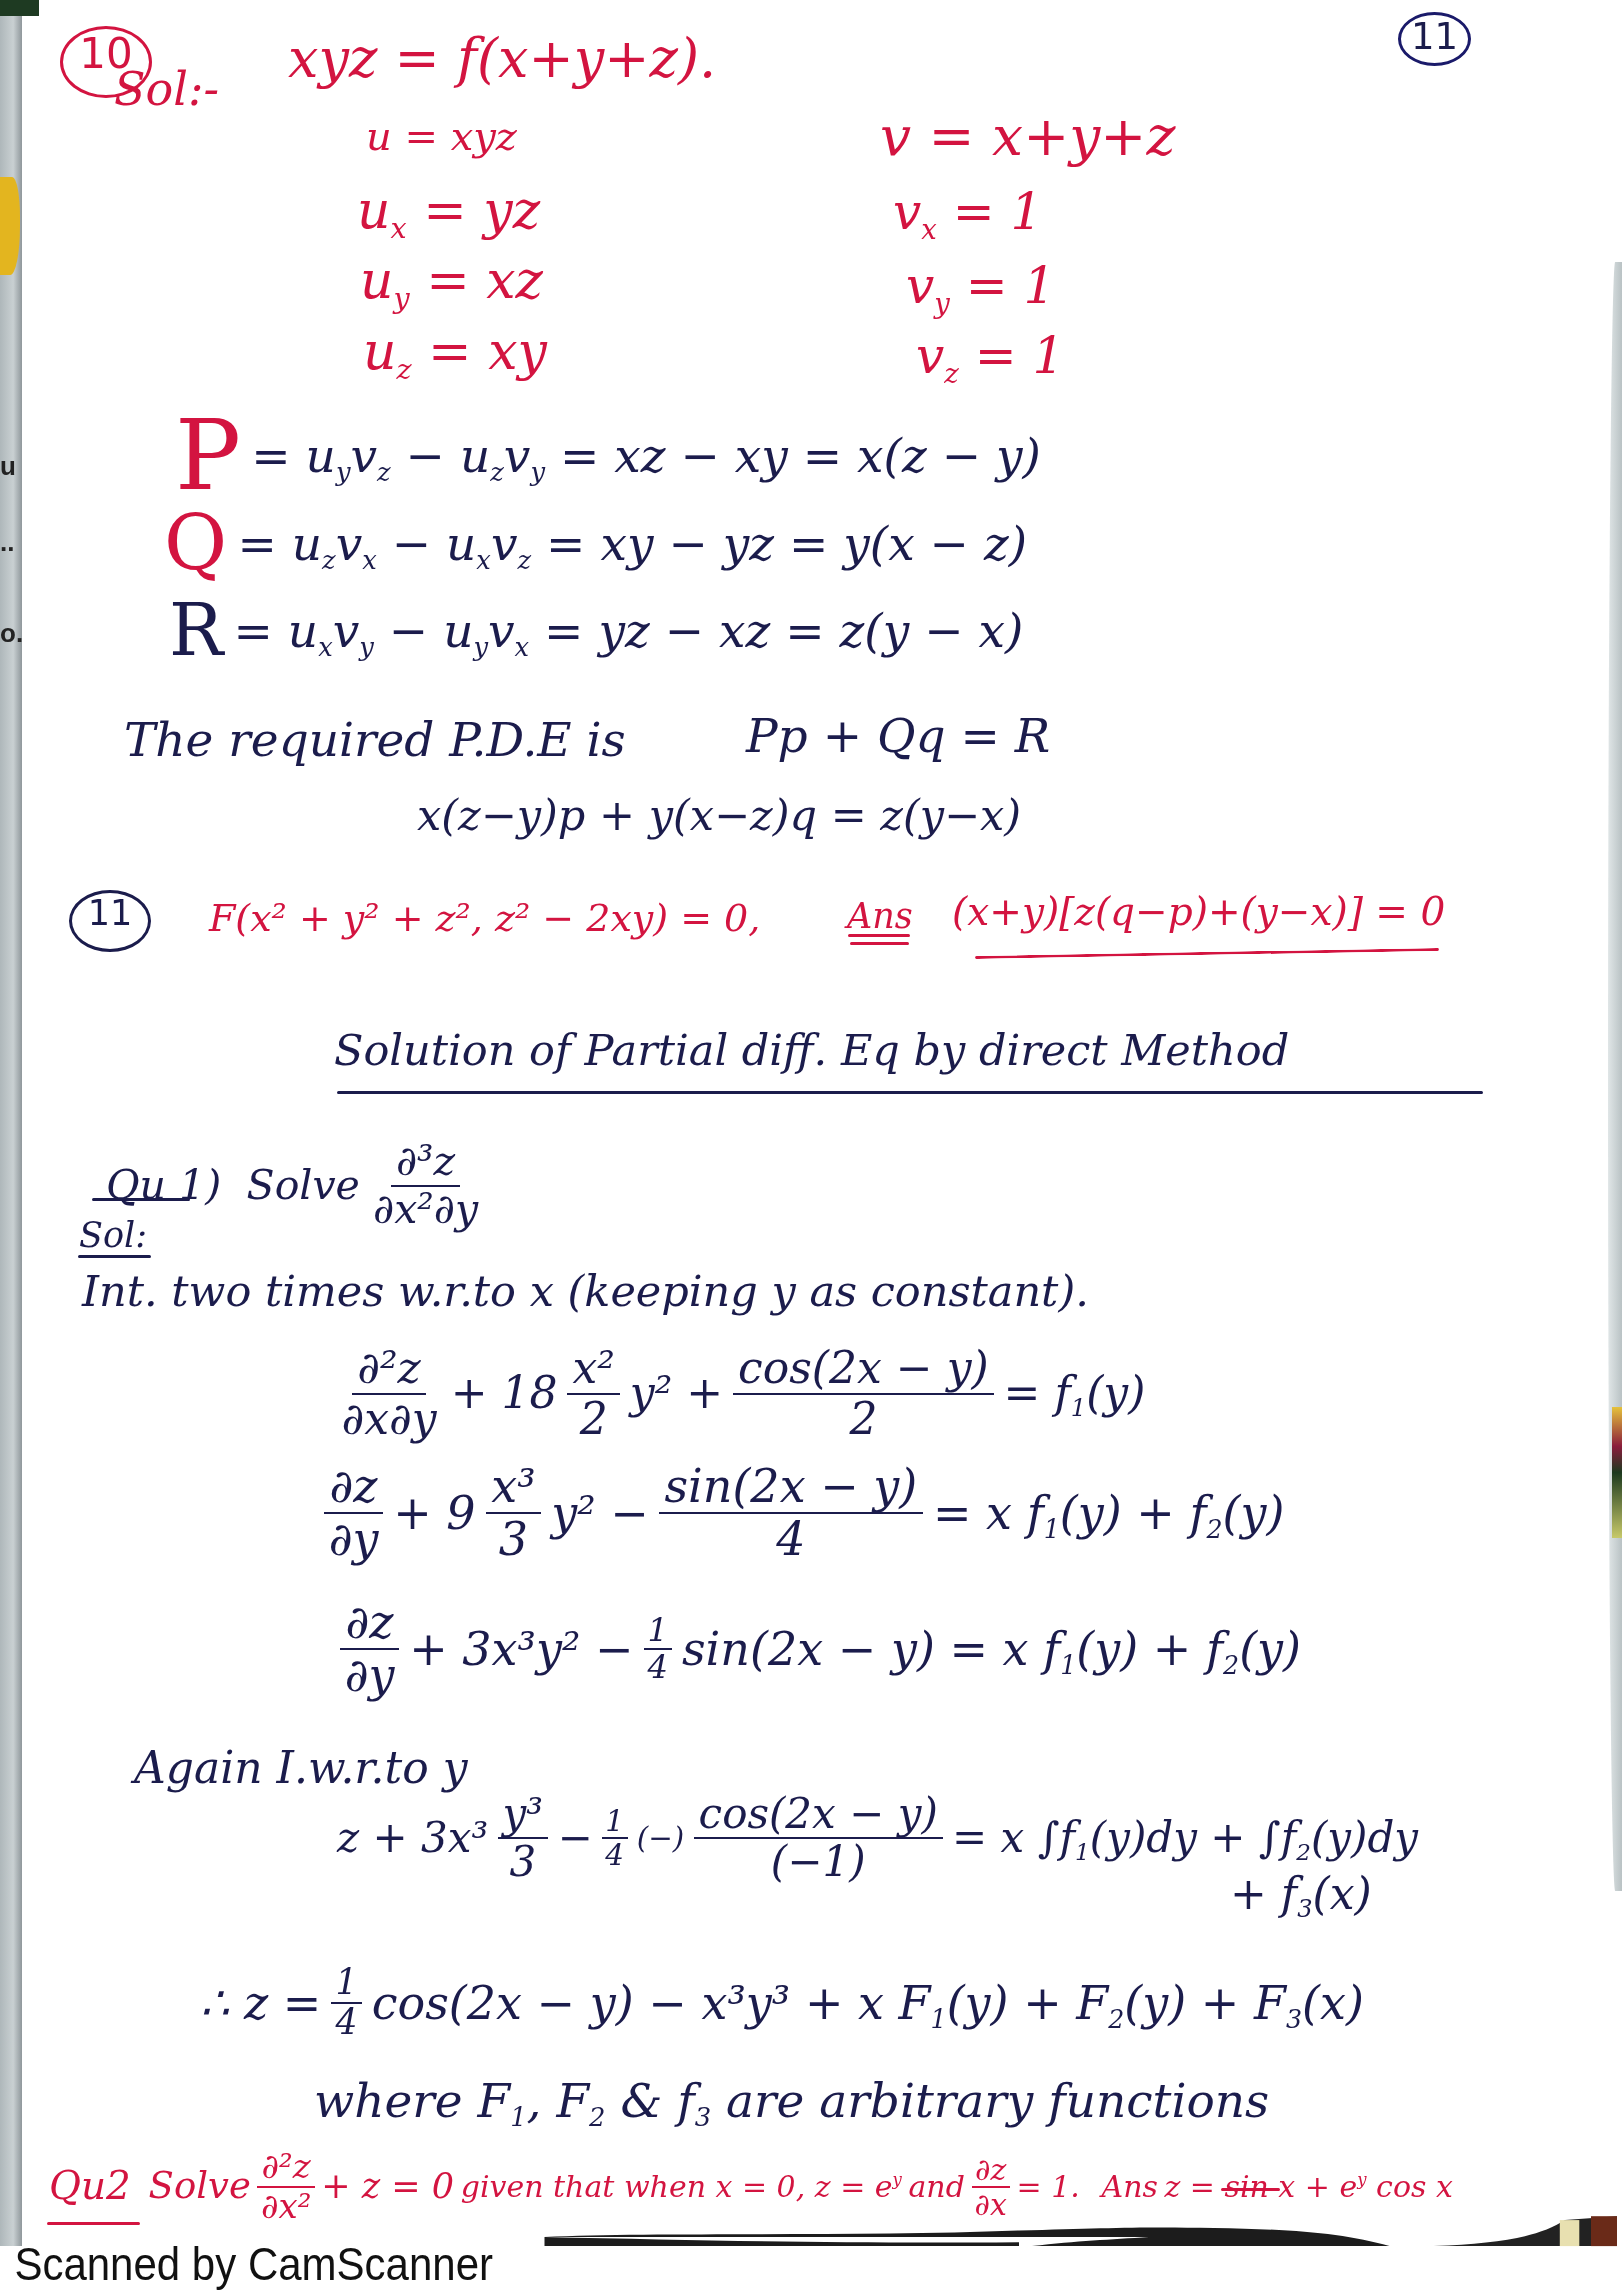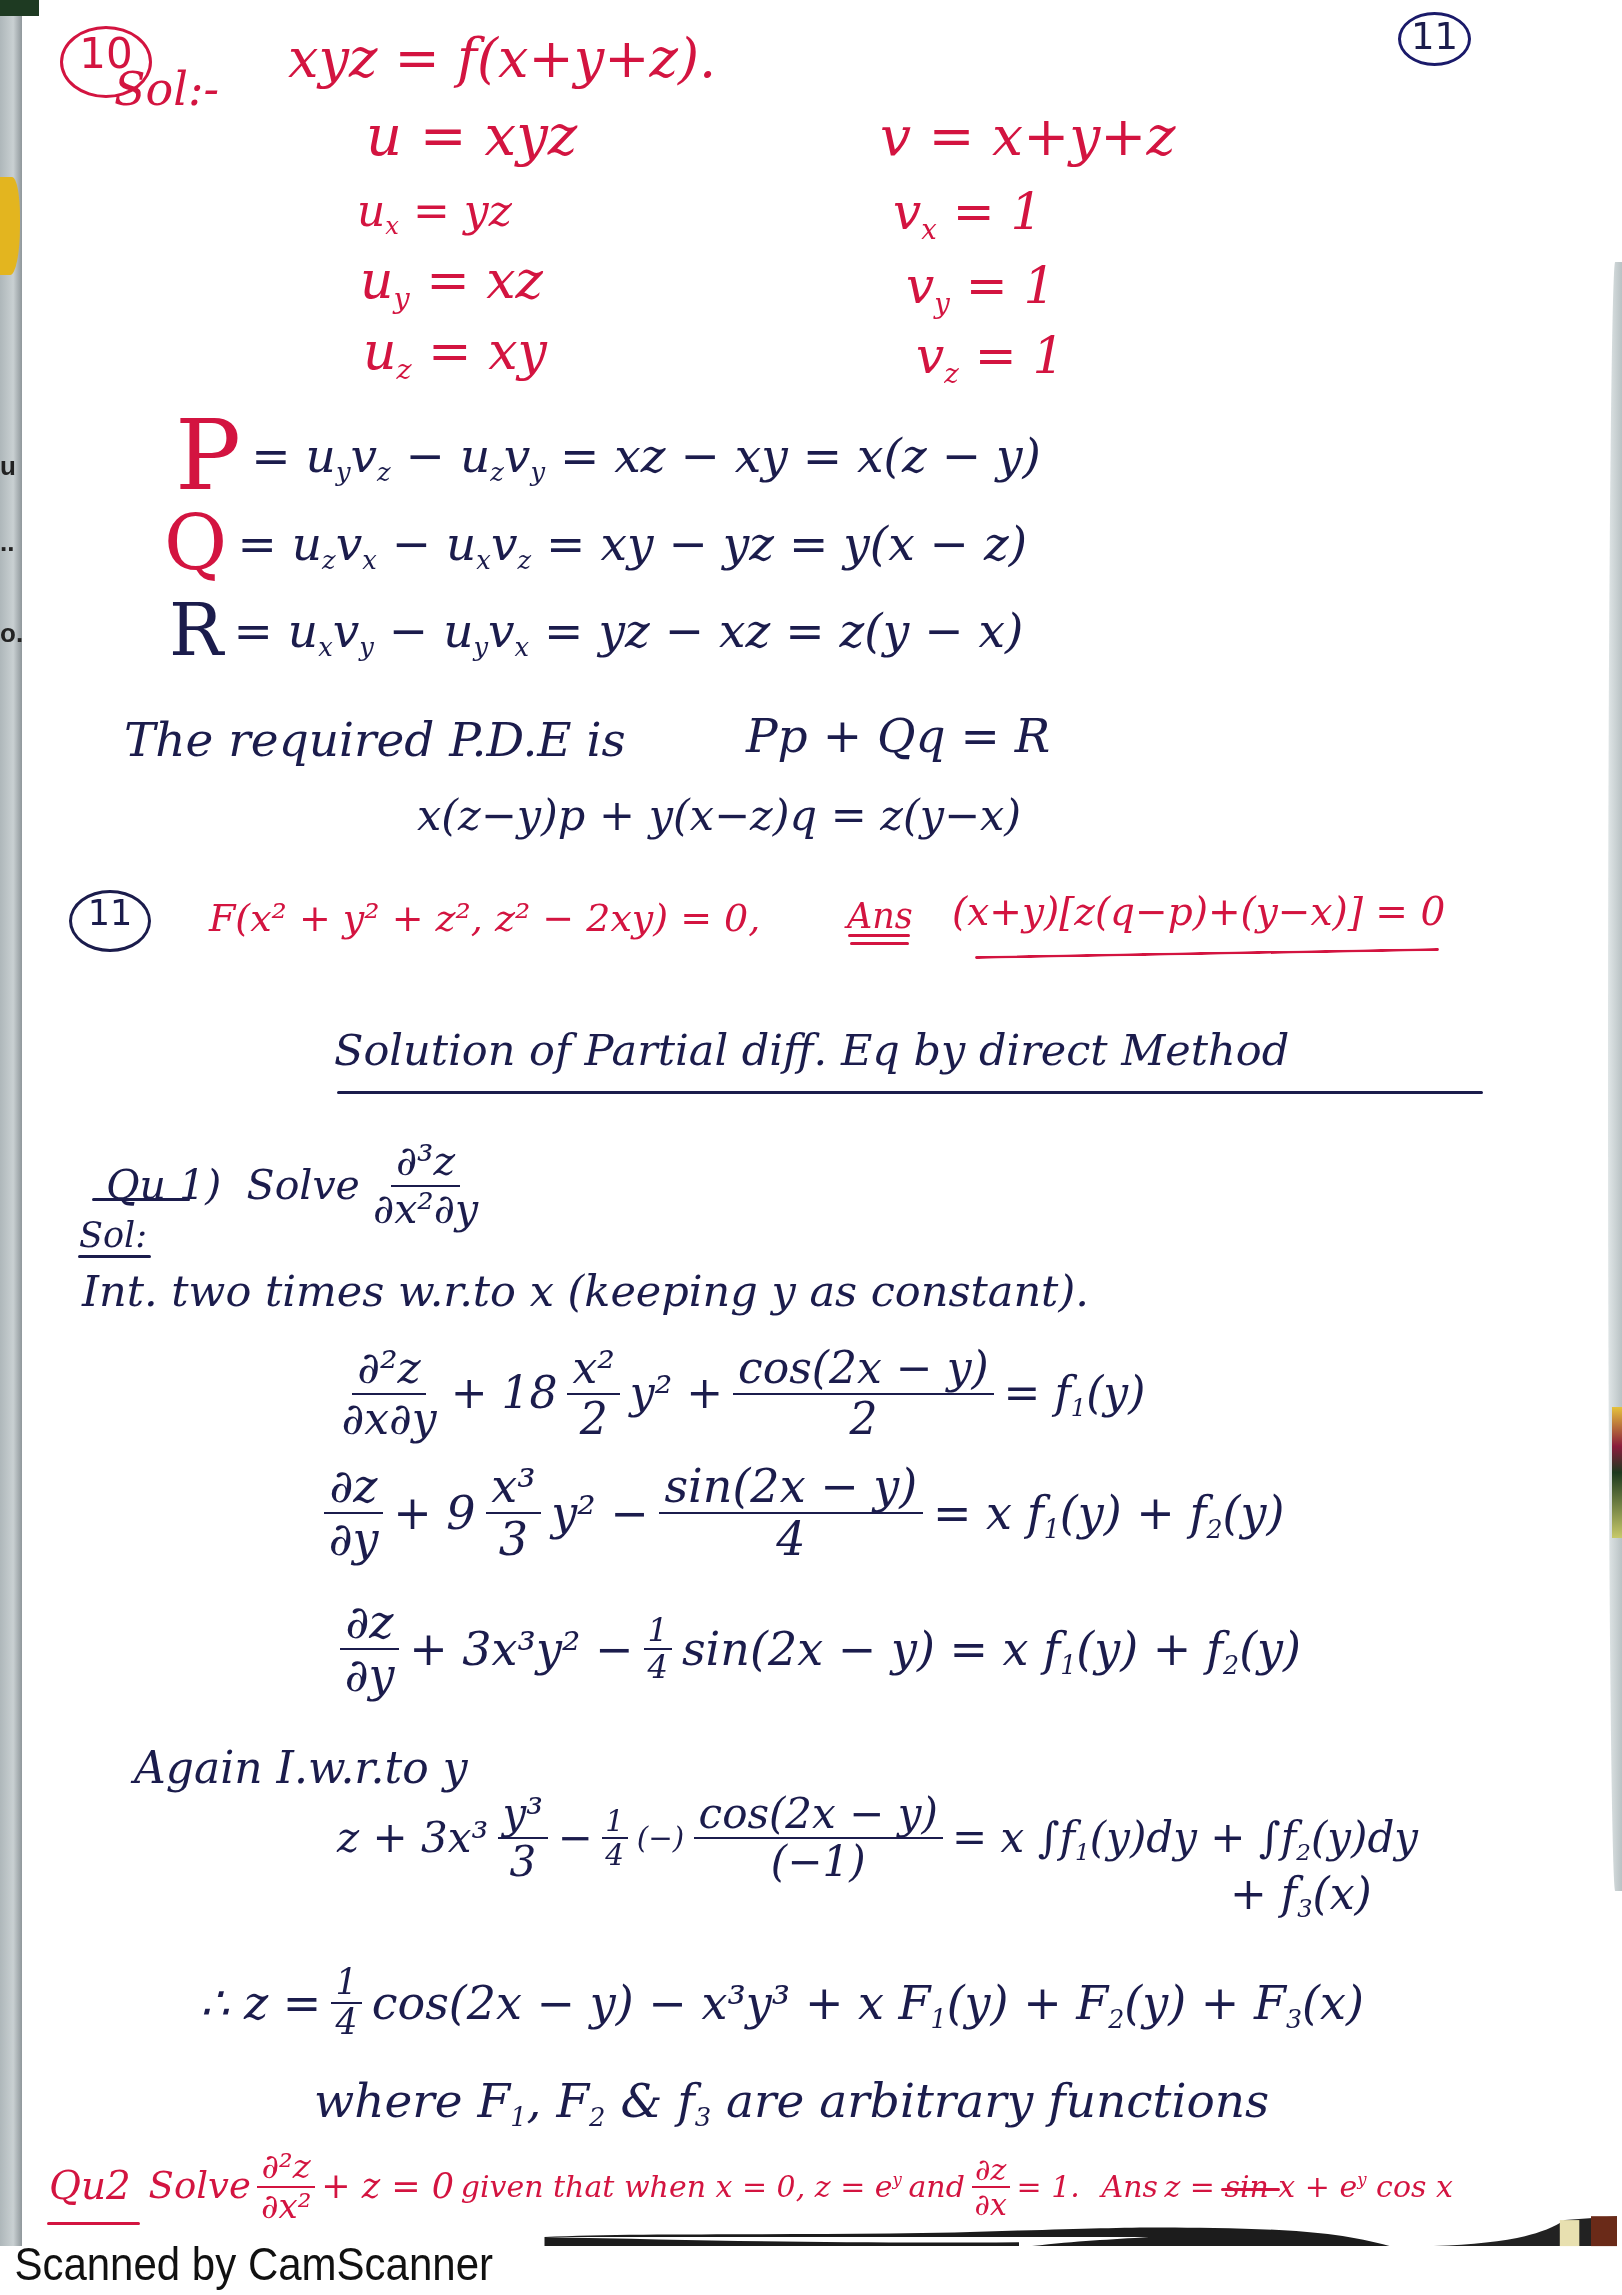"u = xyz" div.ln { font-size: 56px -> 40px }
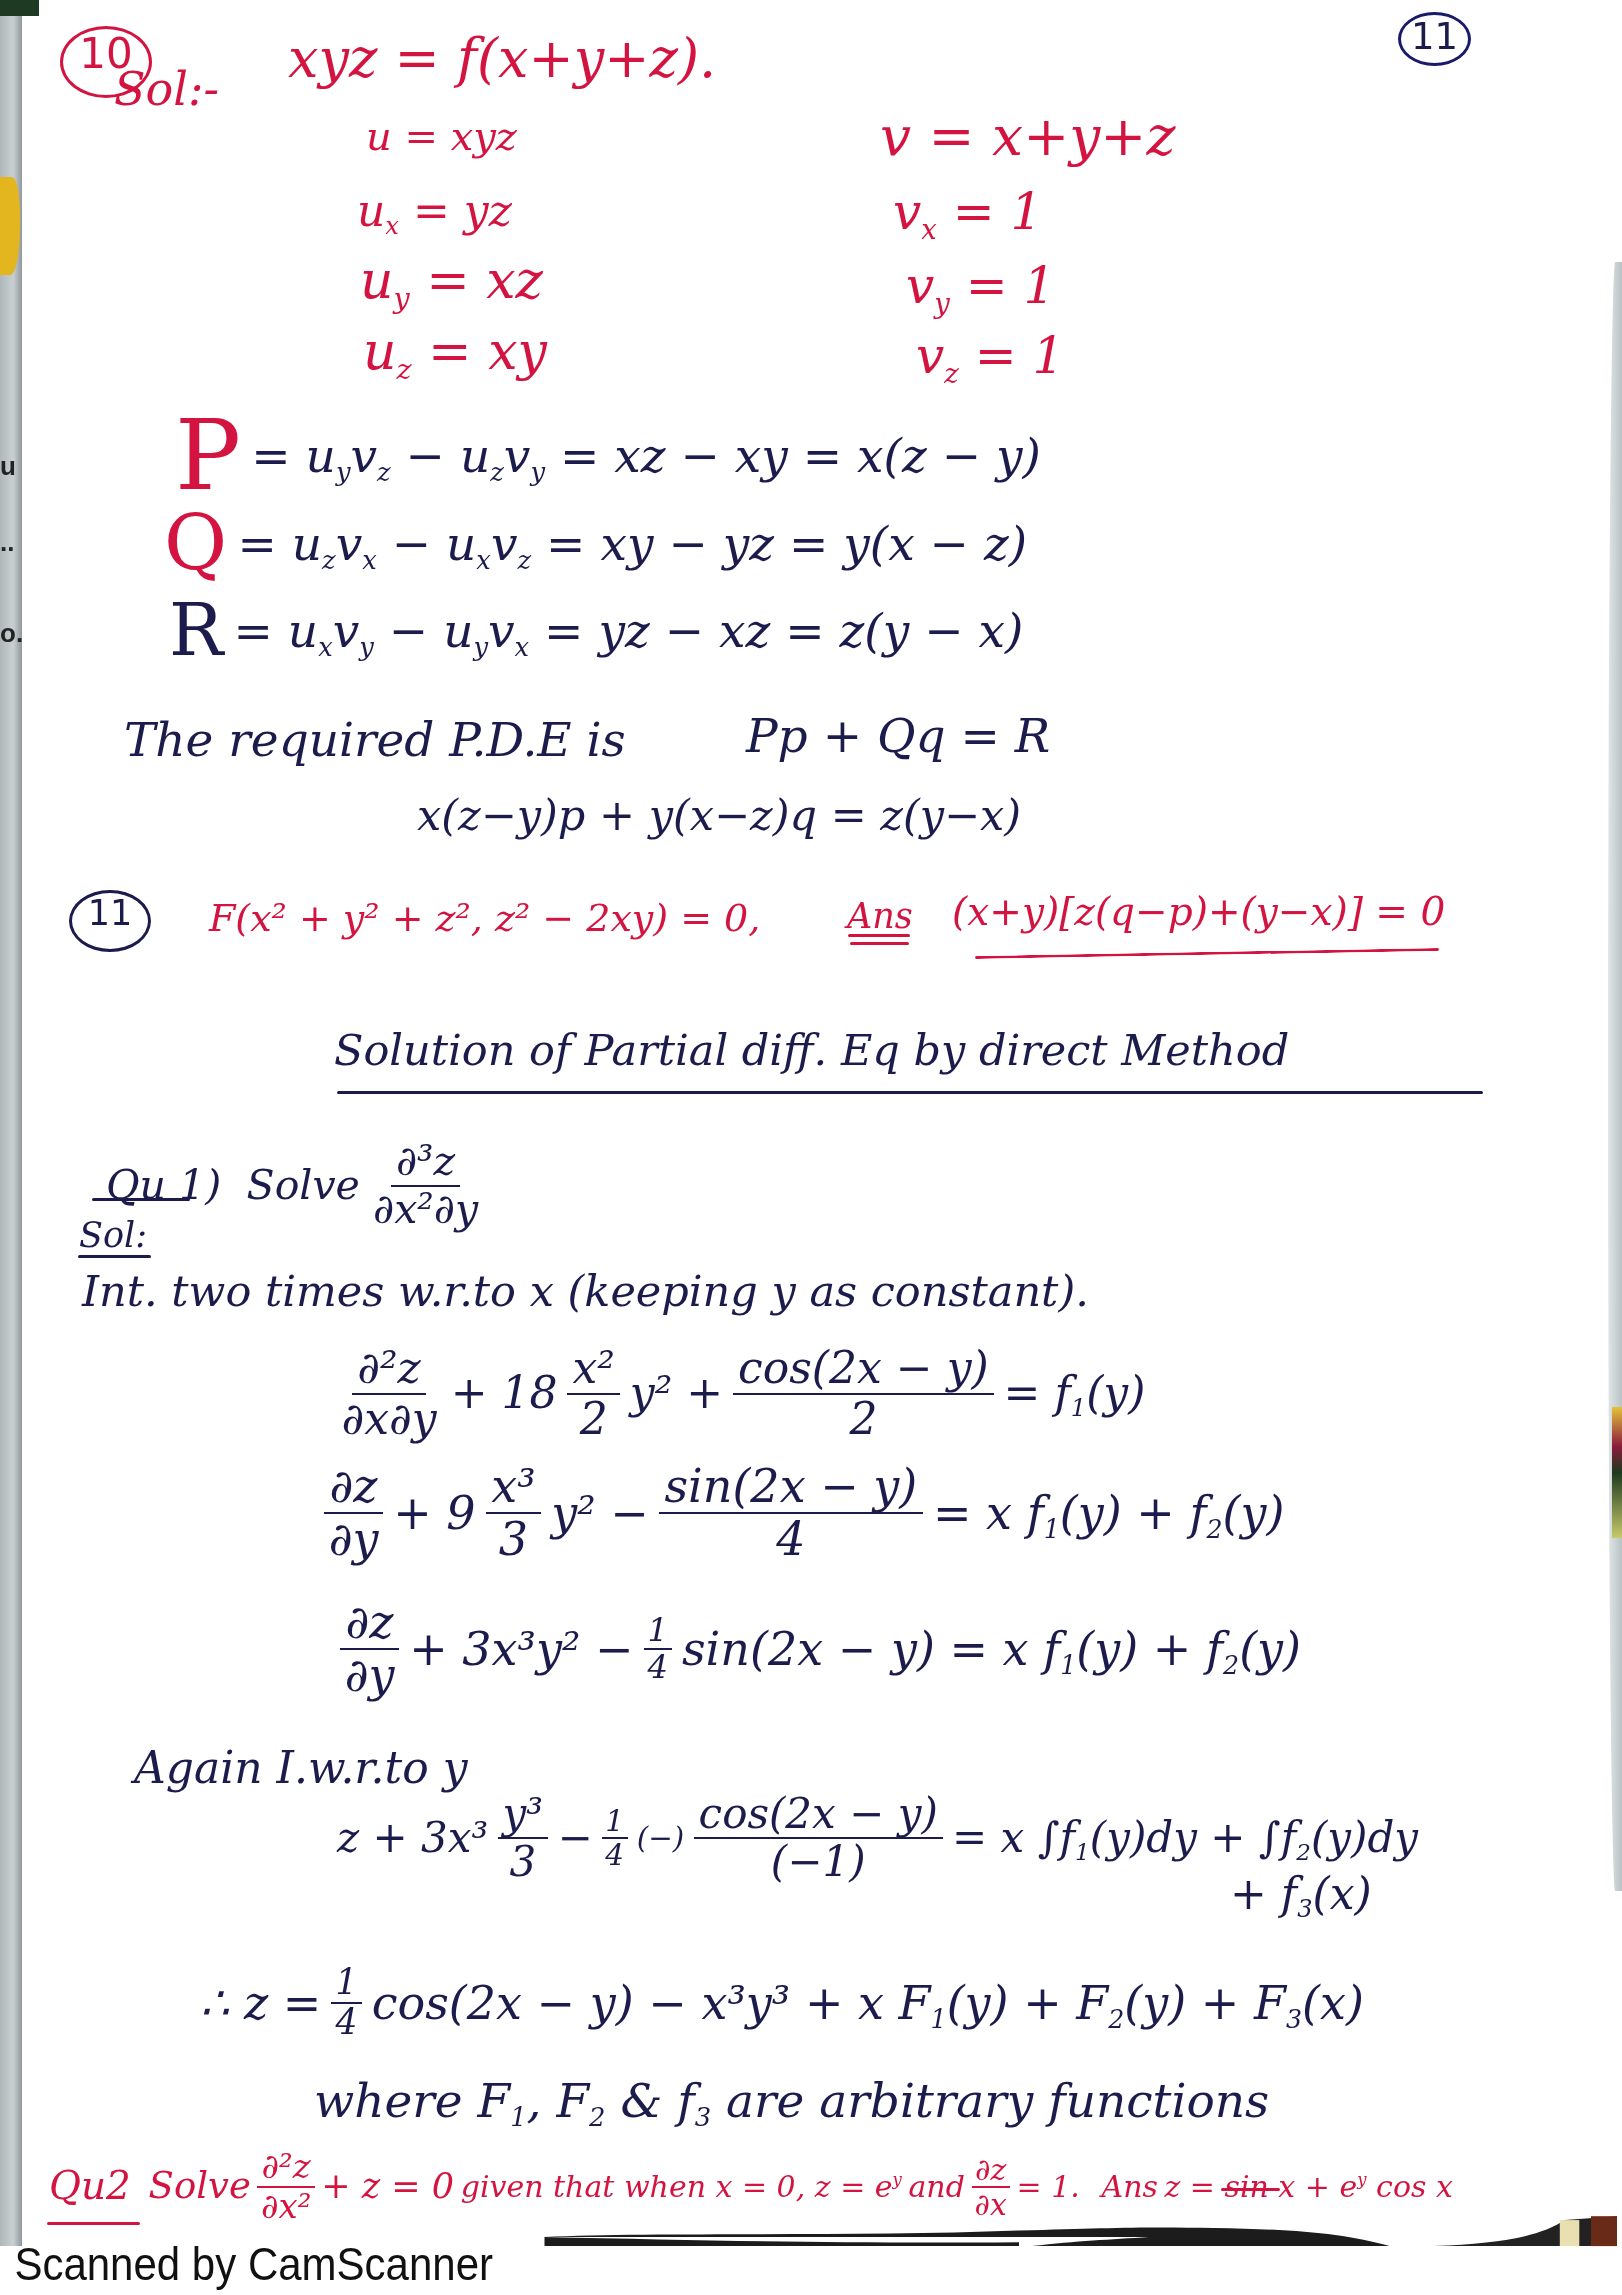"ux = yz" div.ln { font-size: 44px -> 52px }
